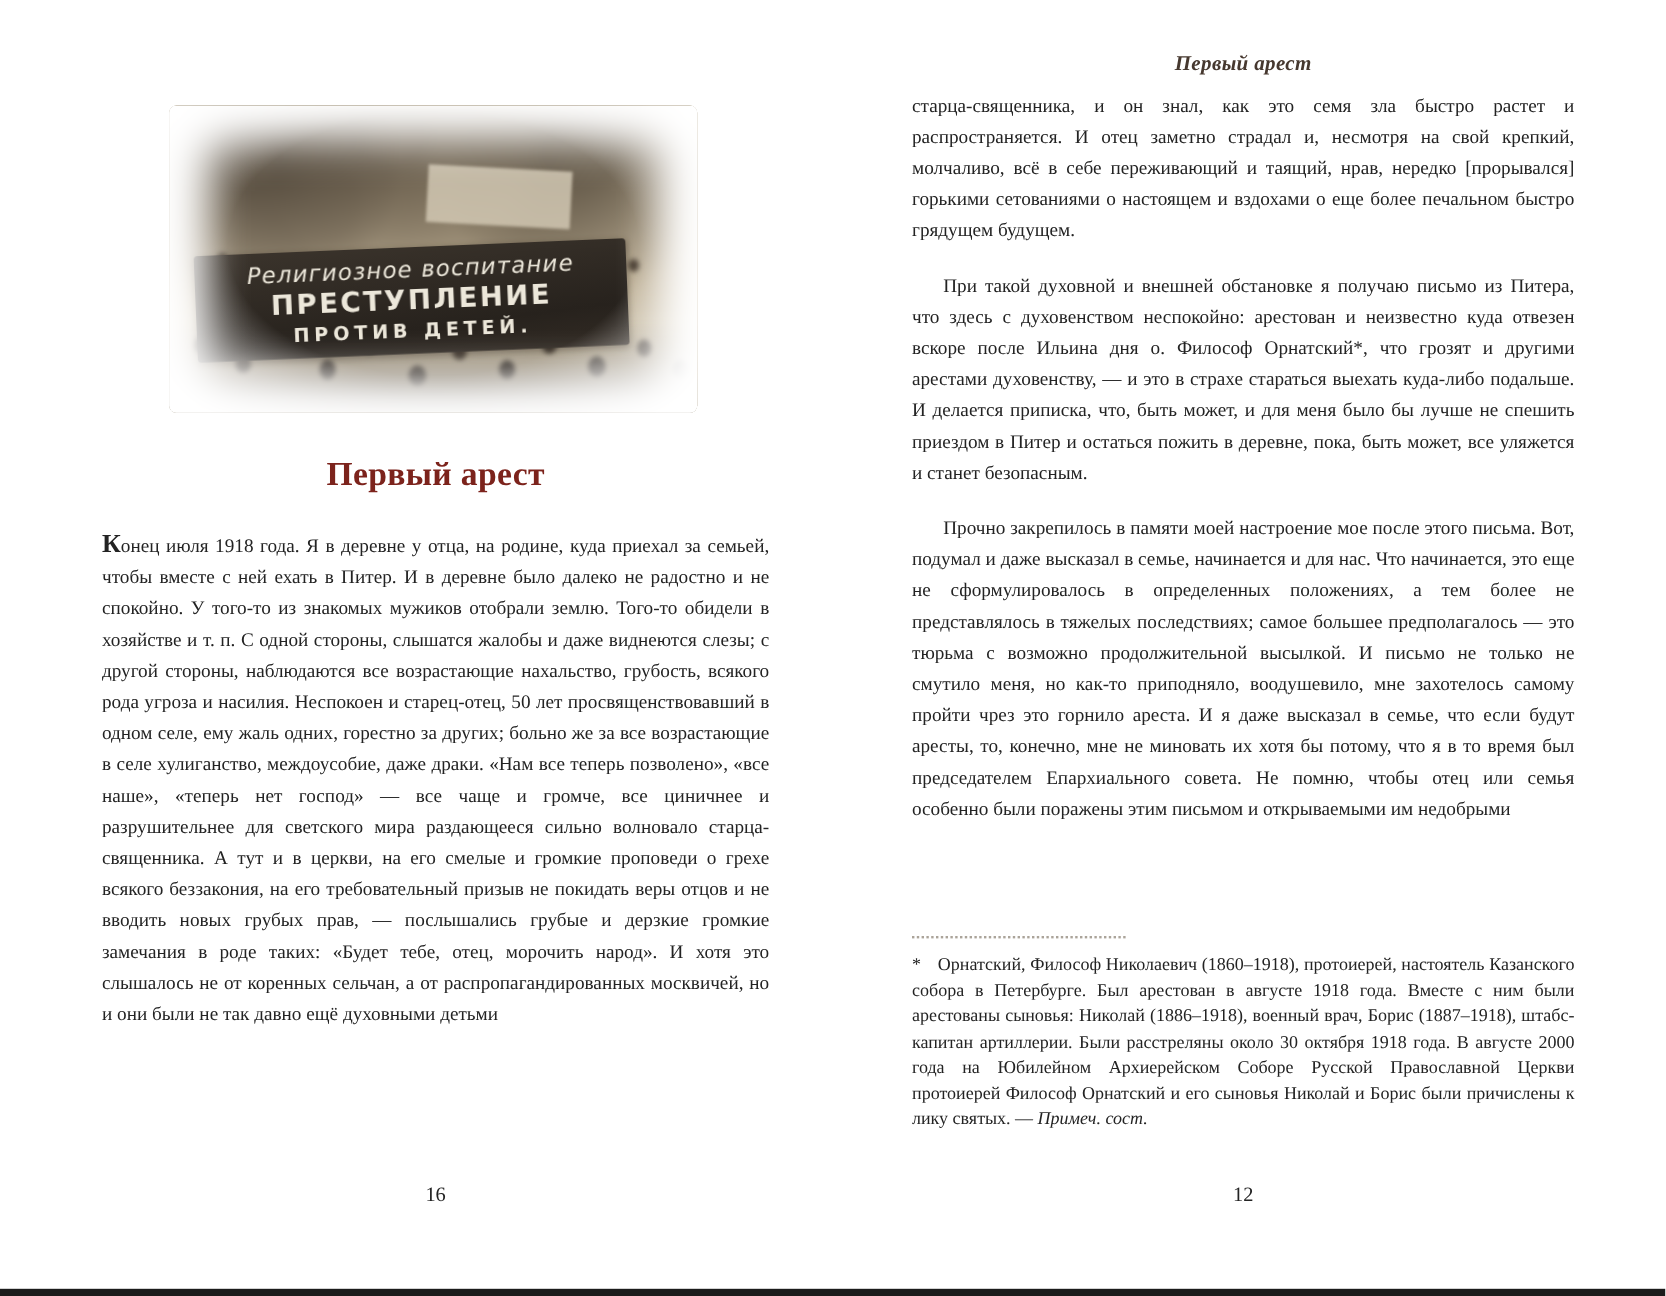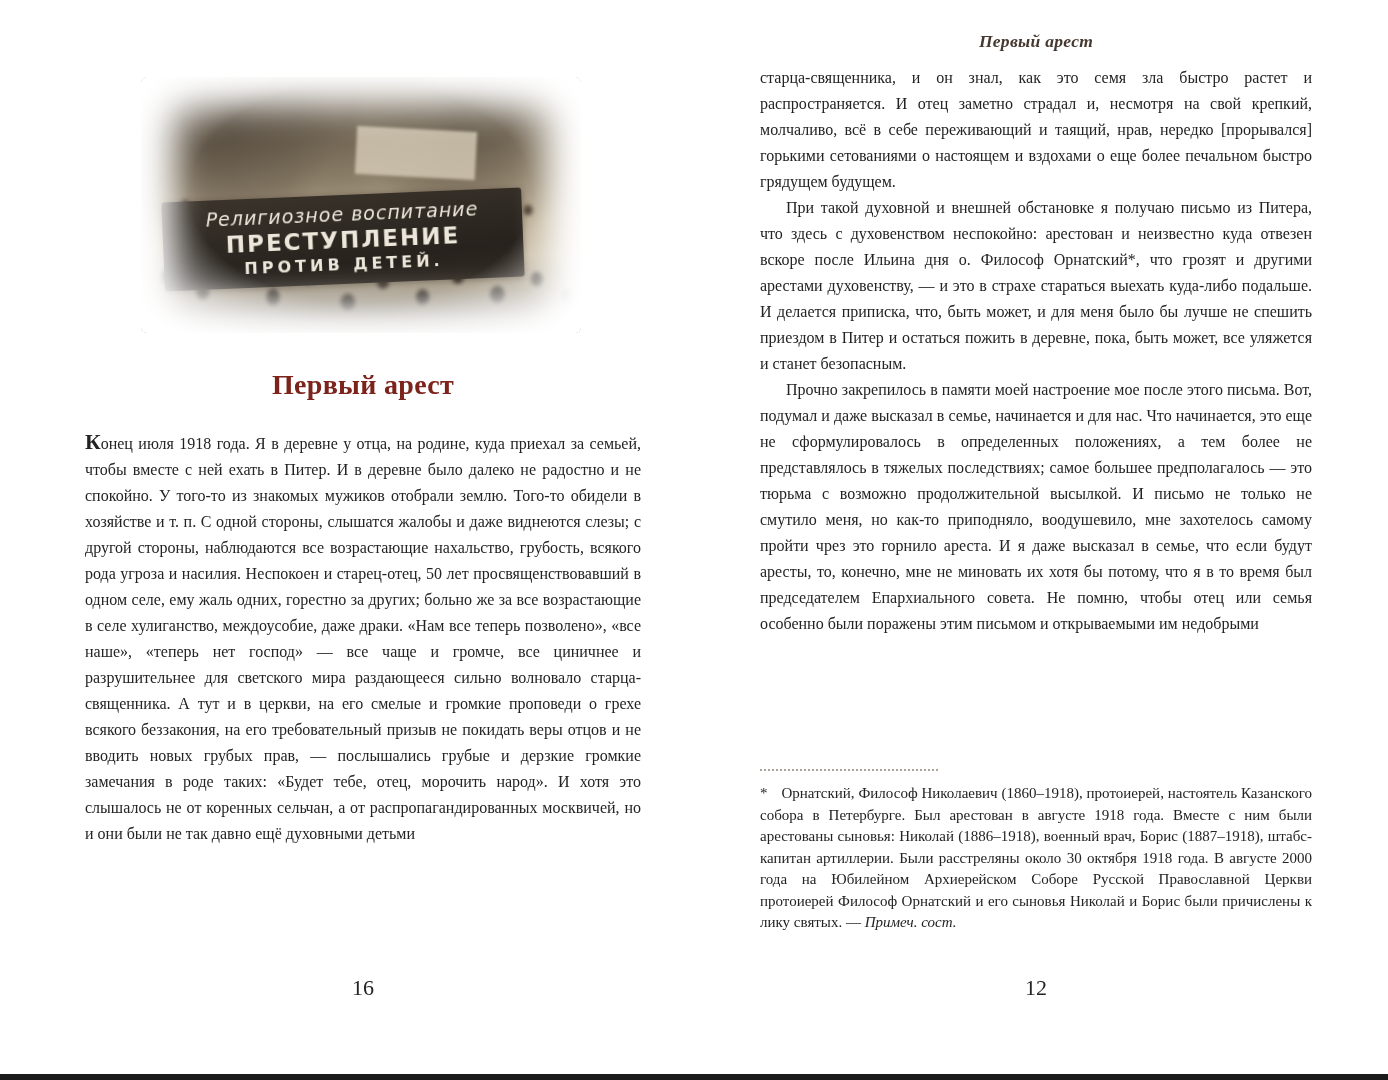"Первый арест" .page { top: 1px -> 12px }
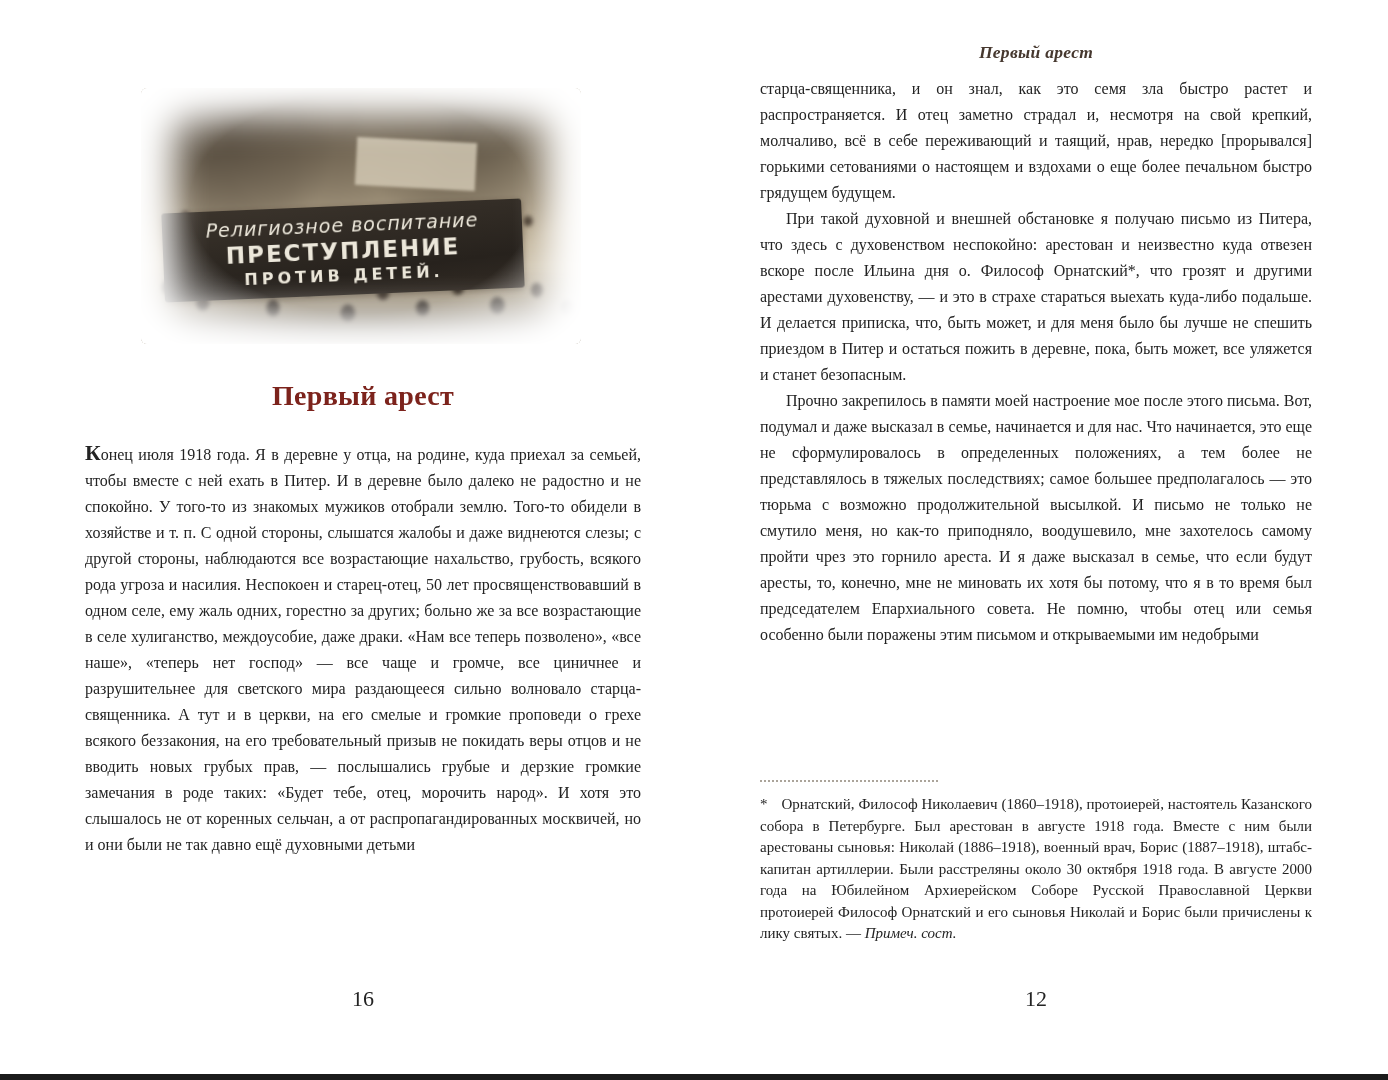"При такой духовной и внешней" .indent { margin-top: none -> 20px }
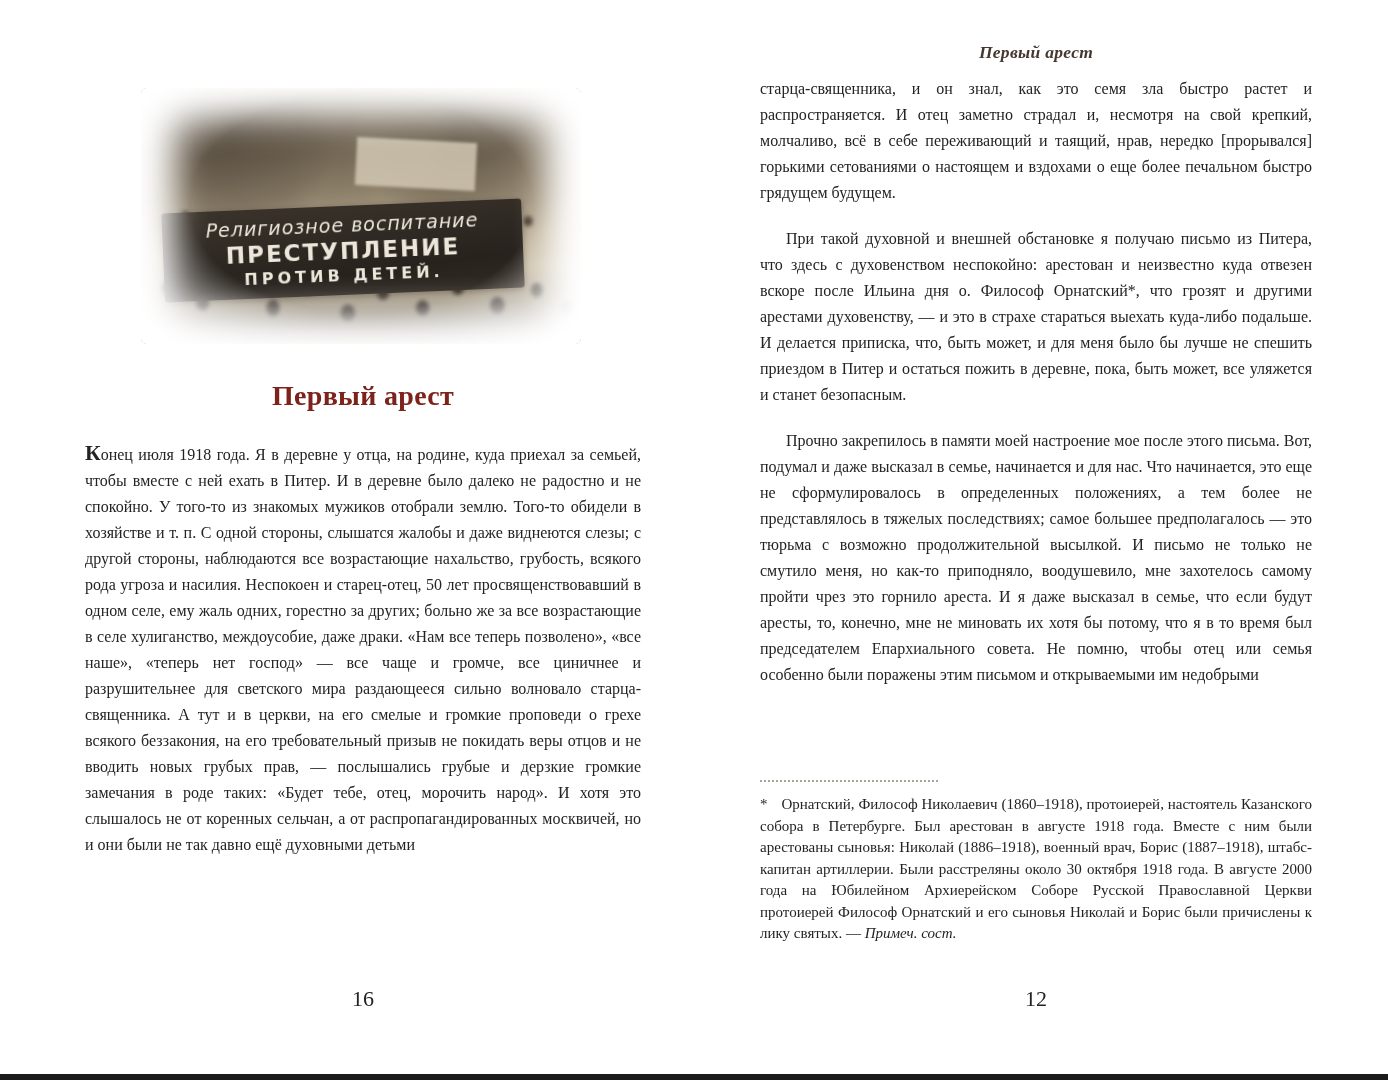"16" .page-number { font-size: 22px -> 17px }
